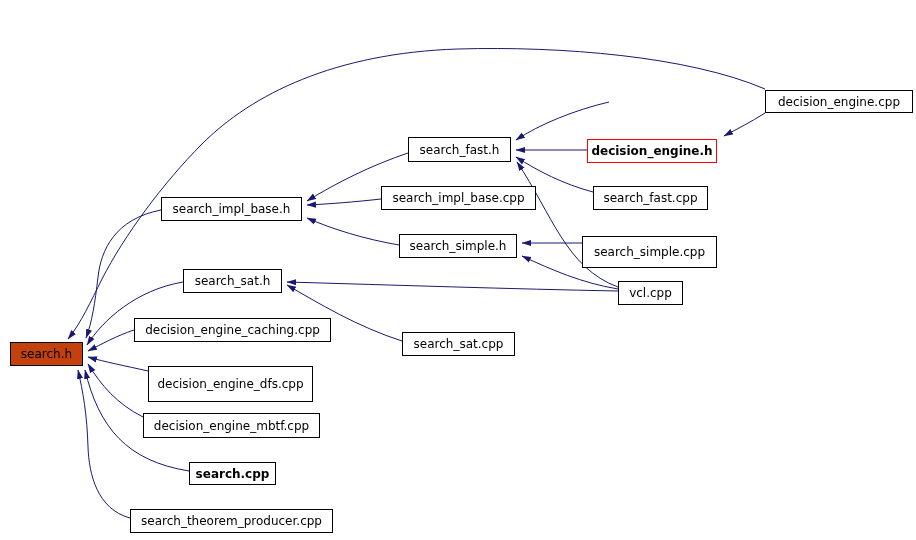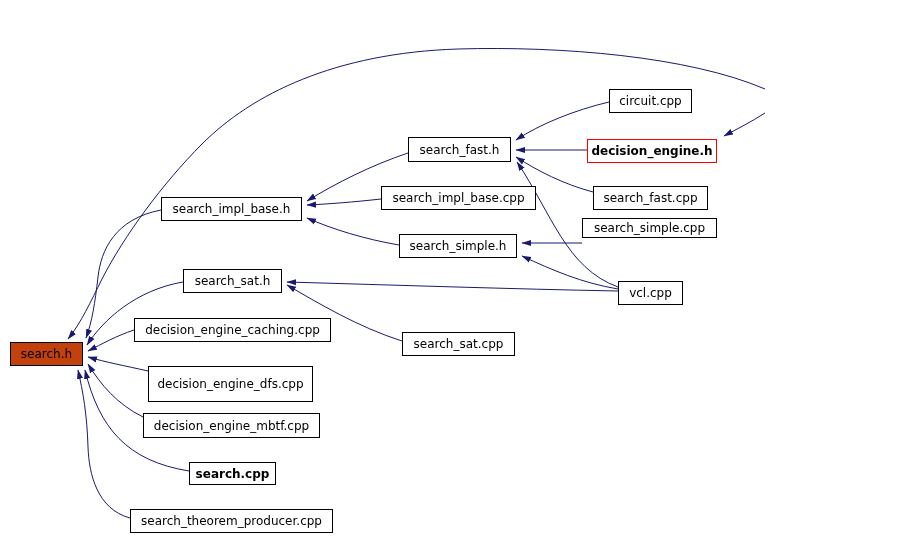"circuit.cpp" div.node { html: <div>circuit.cpp</div> -> none }
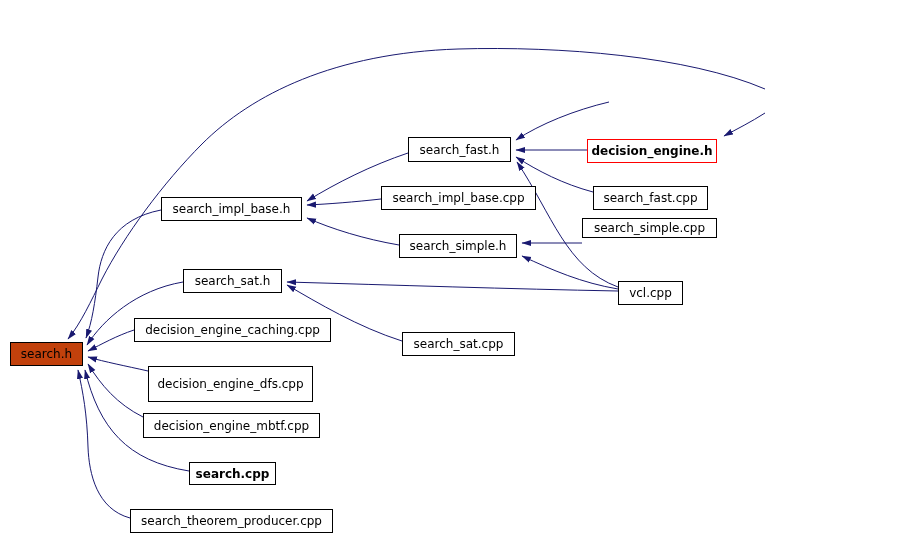"decision_engine.cpp" div.node { html: none -> <div>decision_engine.cpp</div> }
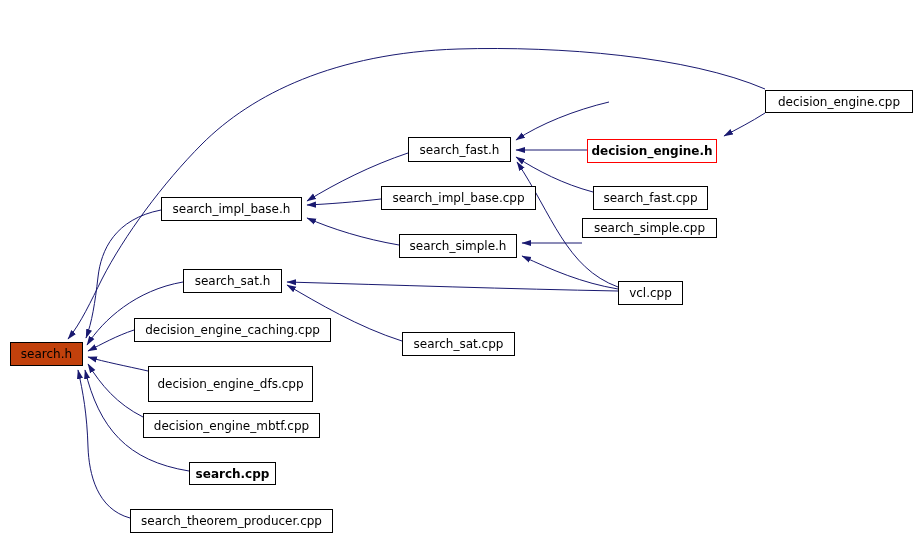"search_simple.cpp" div.node { height: 20px -> 32px; top: 218px -> 236px }
